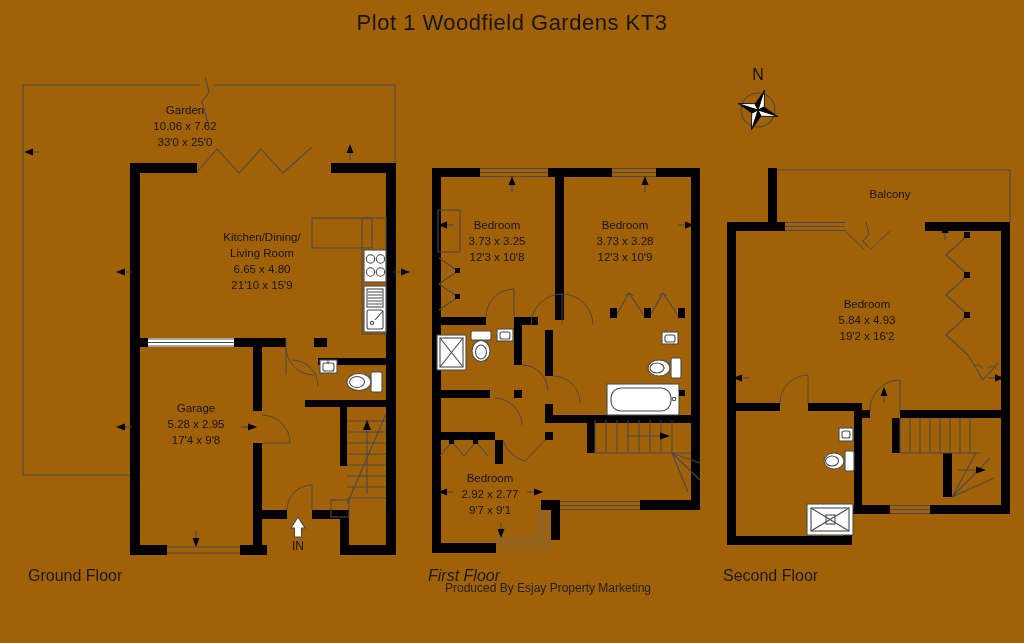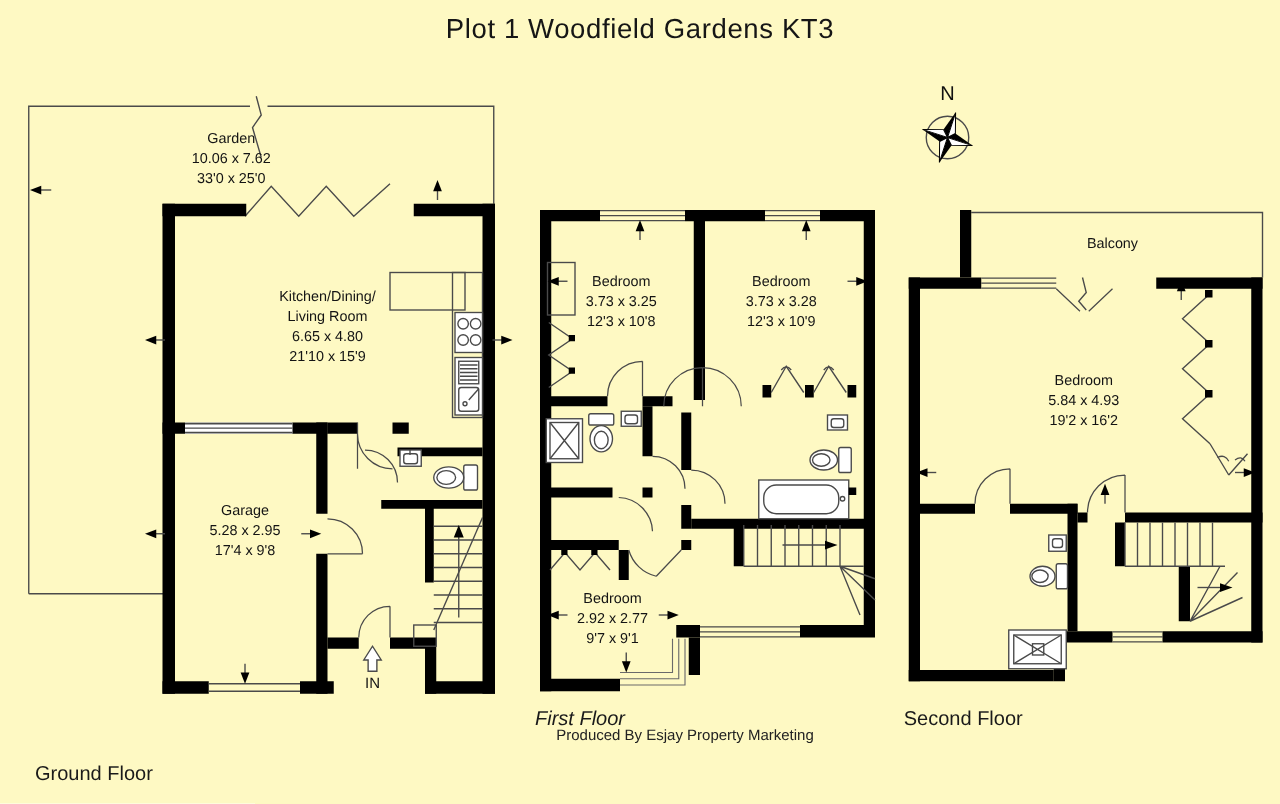"Plot 1 Woodfield Gardens KT3" #canvas { background: #fef9c3 -> #a16207 }
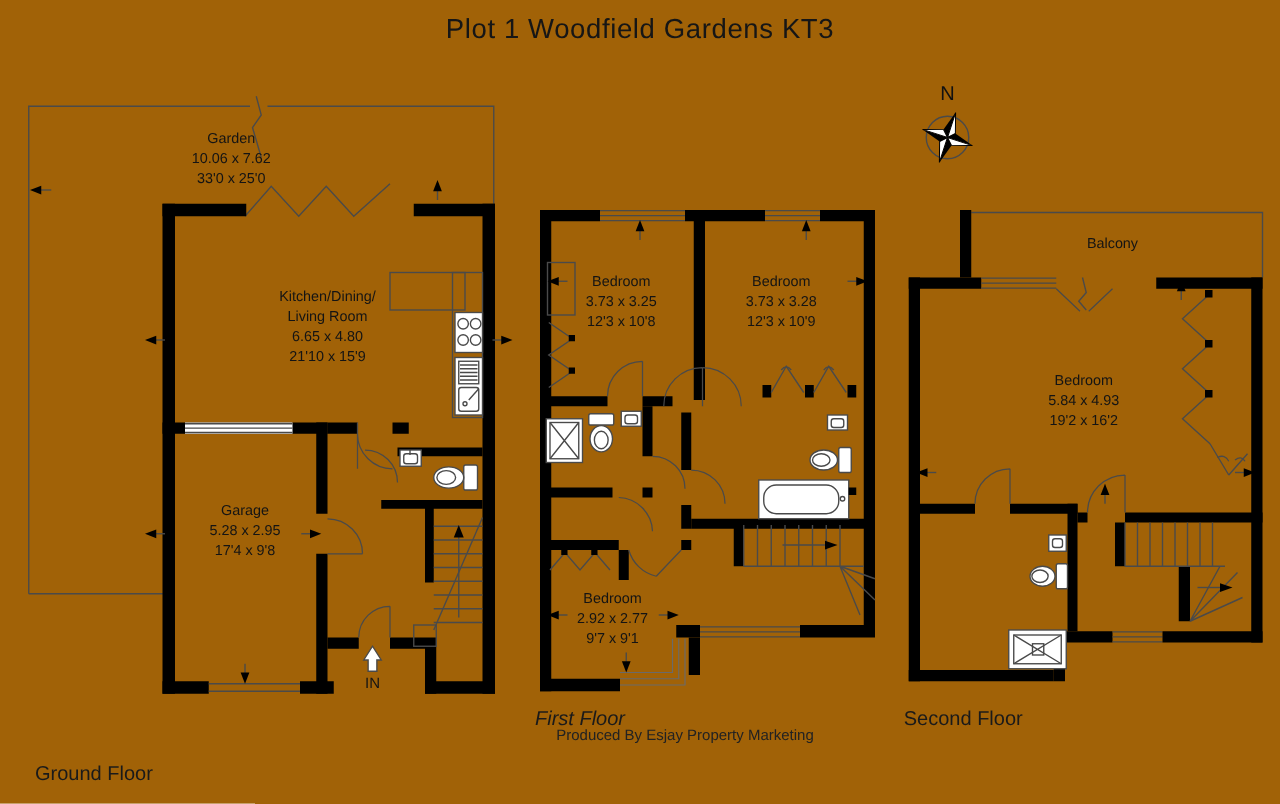"Ground Floor" div.floor-label { margin-top: 44px -> none }
